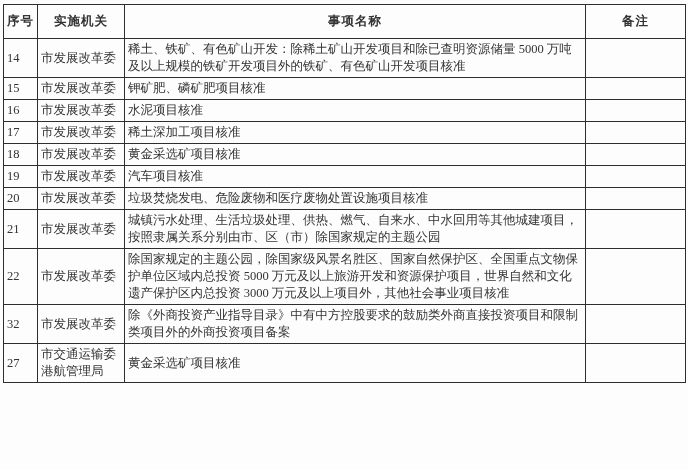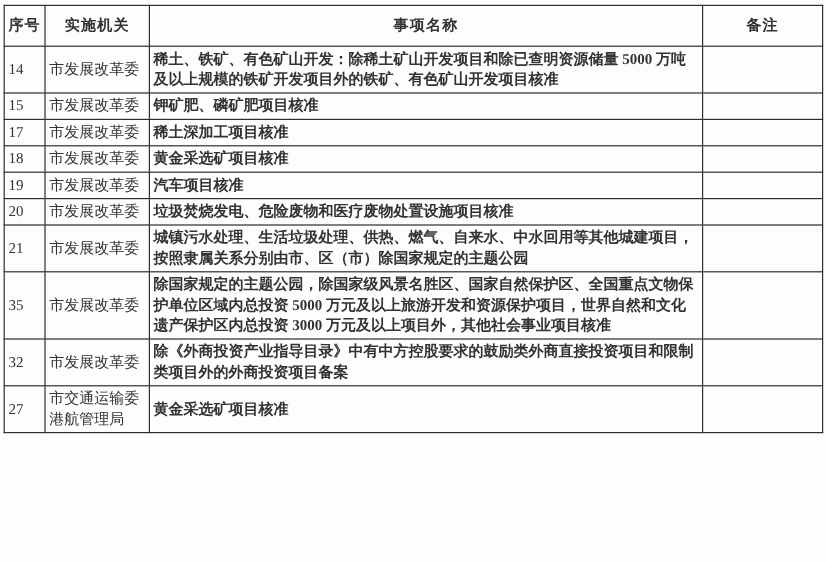"稀土、铁矿、有色矿山开发：除稀土矿山开发项目和除已查明资源储量 5000" .c-item { font-weight: bold -> none }
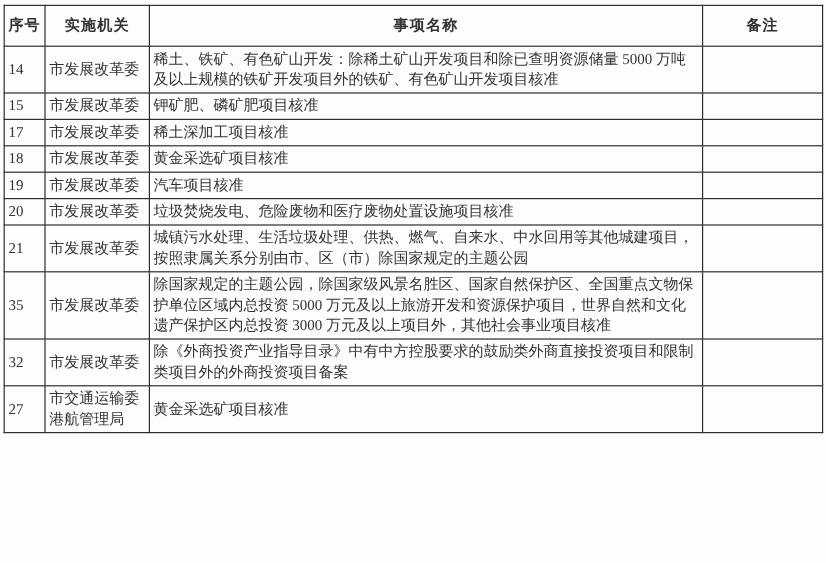"16" tr { html: none -> <tr> <td>16</td> <td>市发展改革委</td> <td>水泥项目核准</td> <td></td> </tr> }
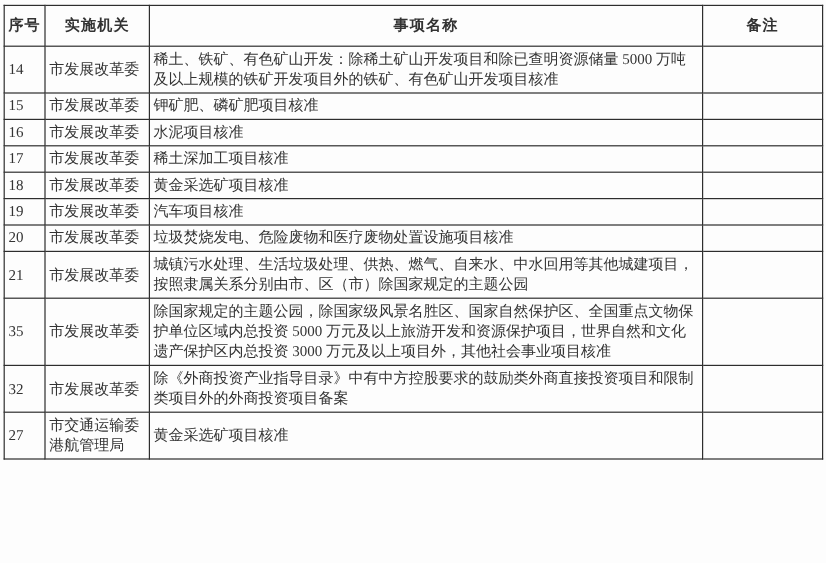"35" td.c-no { text: 35 -> 22 }
